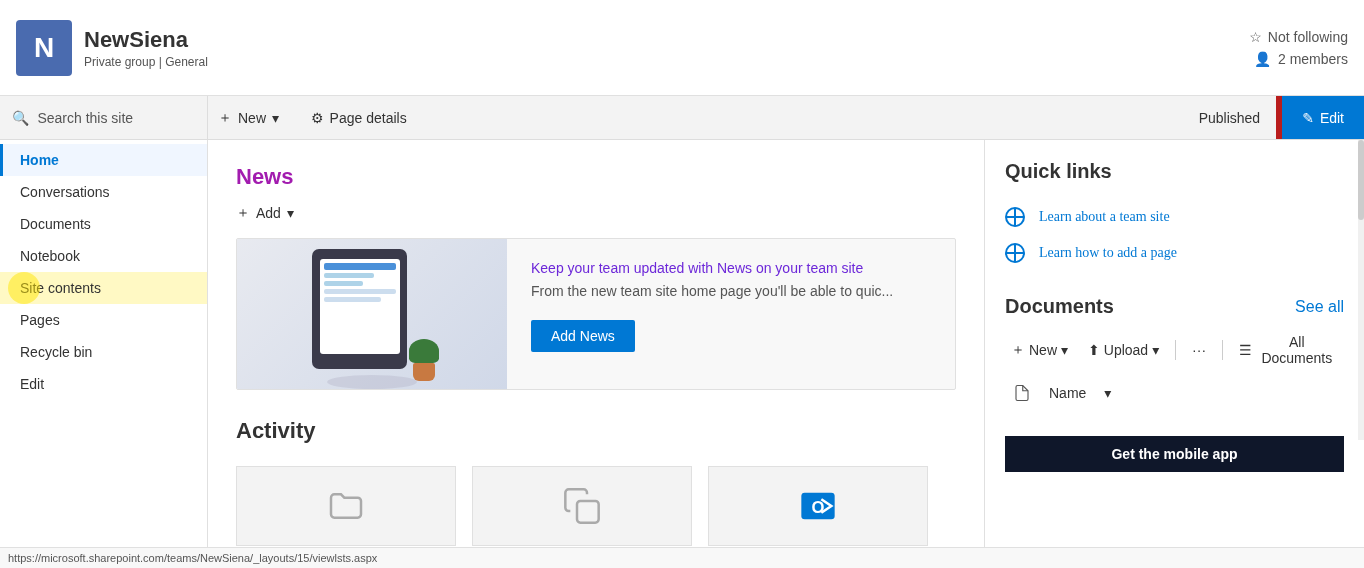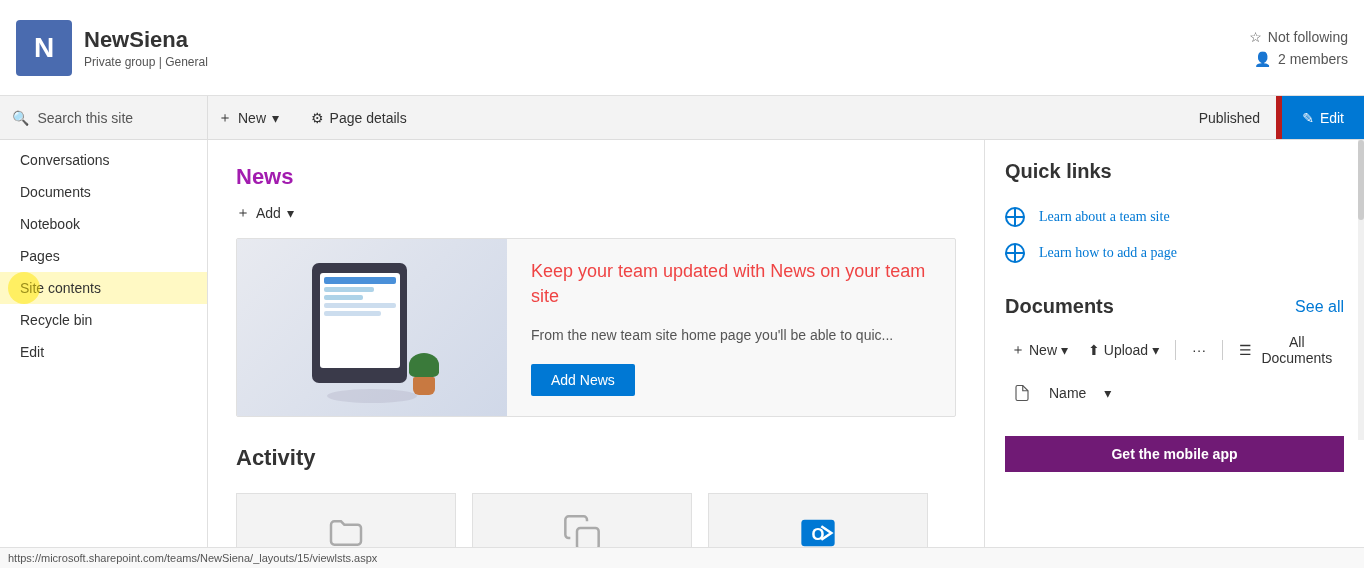"Home" div.sidebar-item { html: none -> <div> <span>Home</span> </div> }
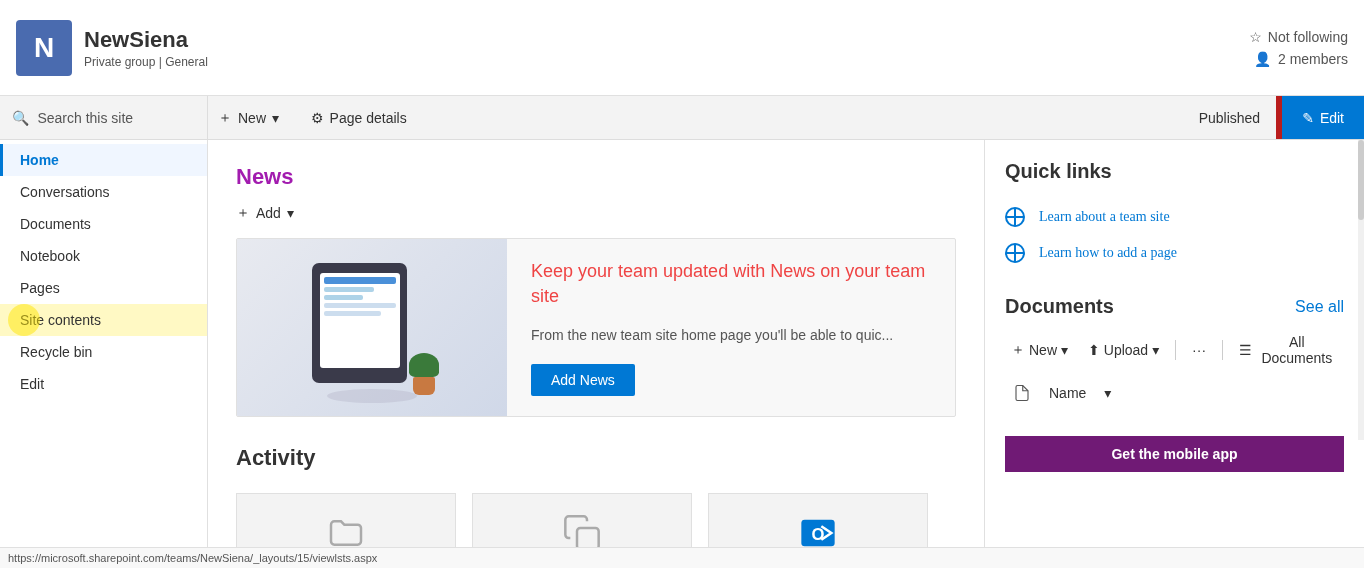"Keep your team updated with" .news-headline { color: #ef4444 -> #6d28d9; font-size: 18px -> 14px; margin-bottom: 16px -> 2px }
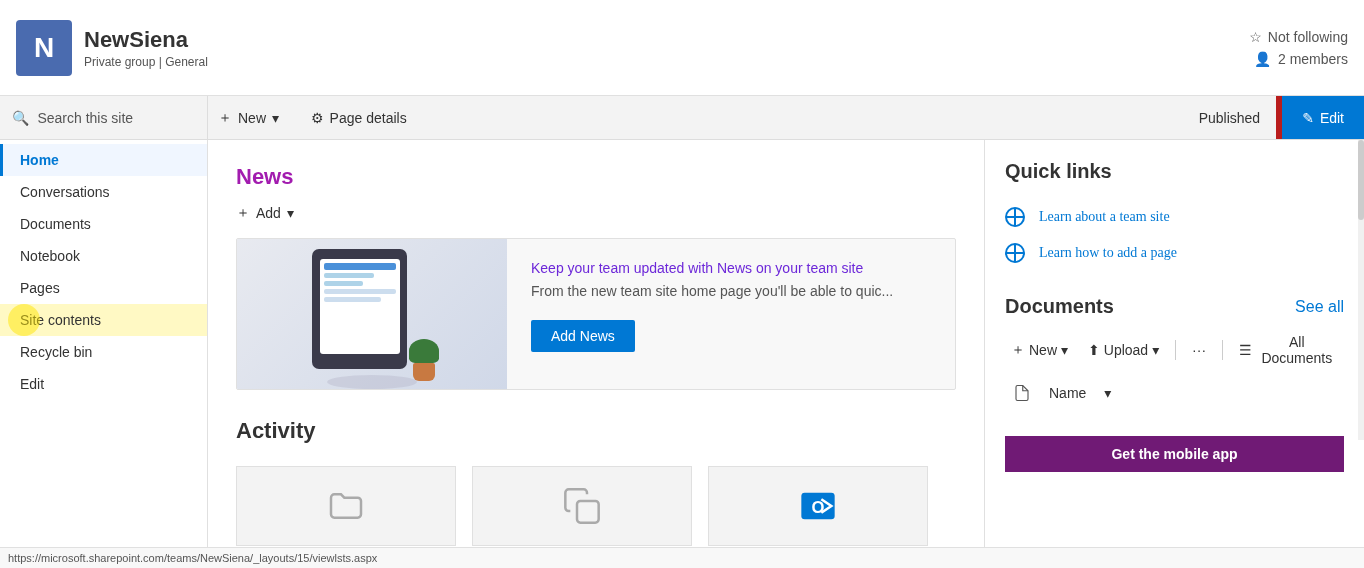"Pages" div.sidebar-item { order: before "Site contents" -> after "Site contents" }
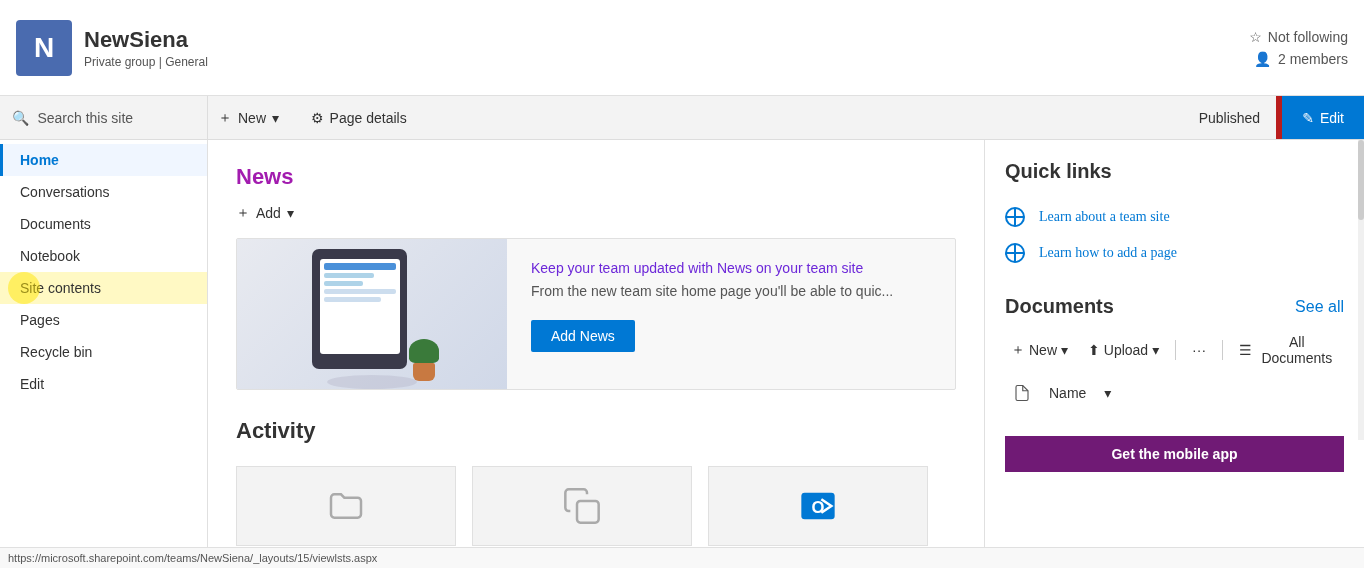"Get the mobile app" .mobile-banner { background: #701a75 -> #0f172a }
